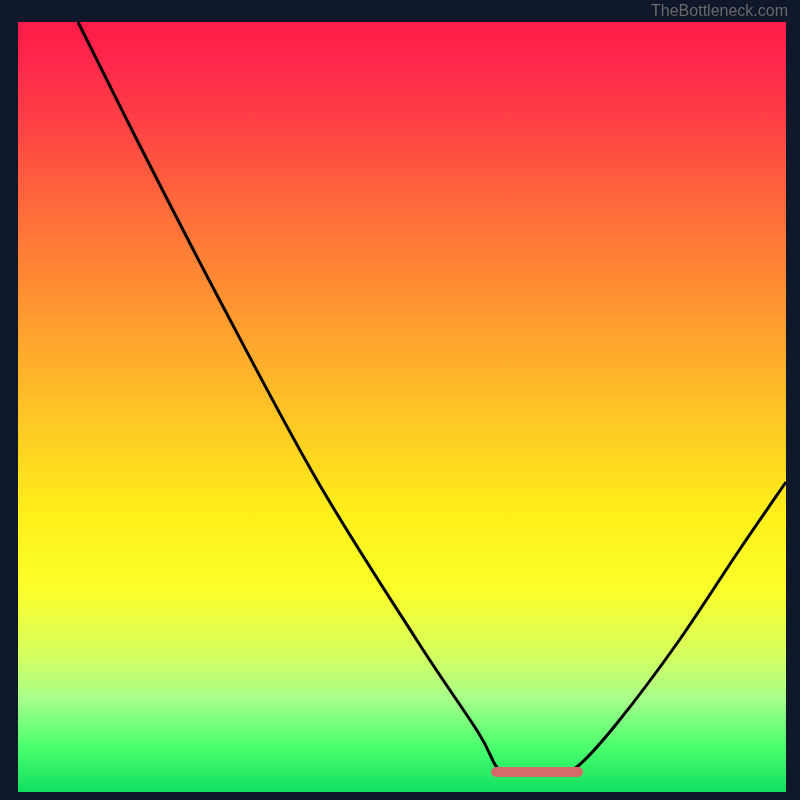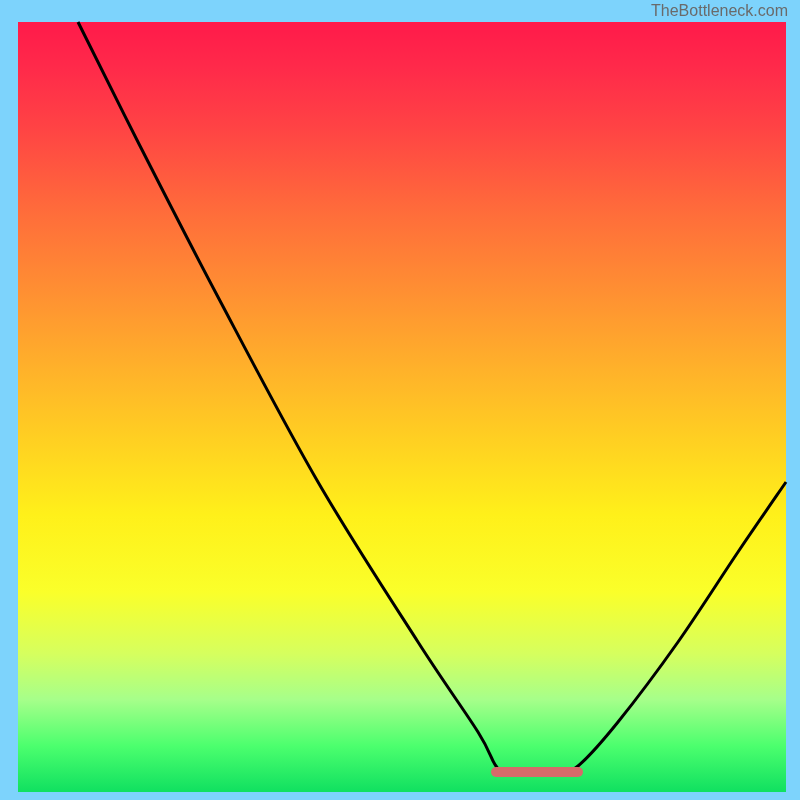"TheBottleneck.com" .wrap { background: #7dd3fc -> #0f172a }
